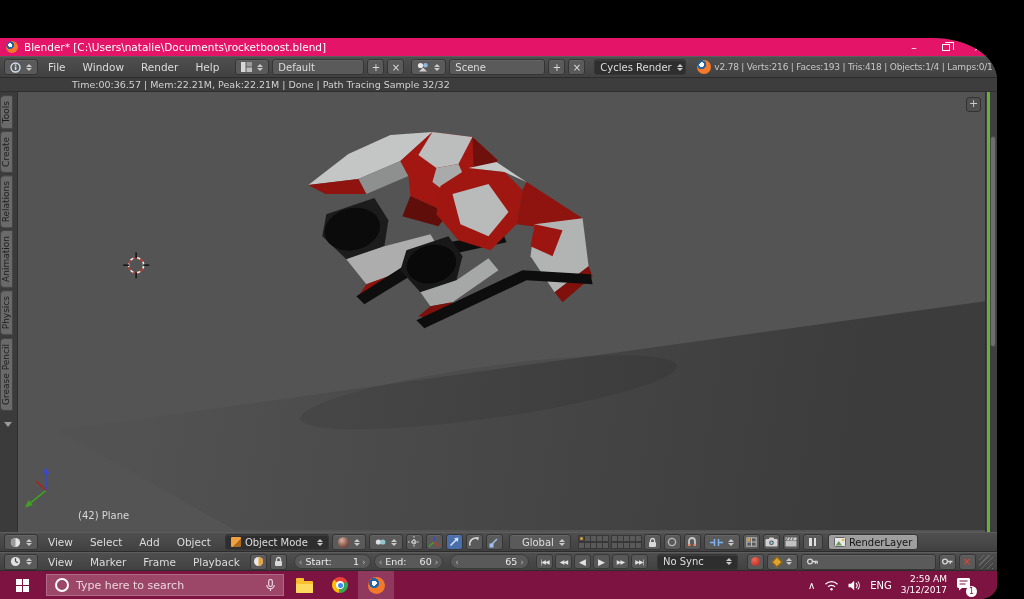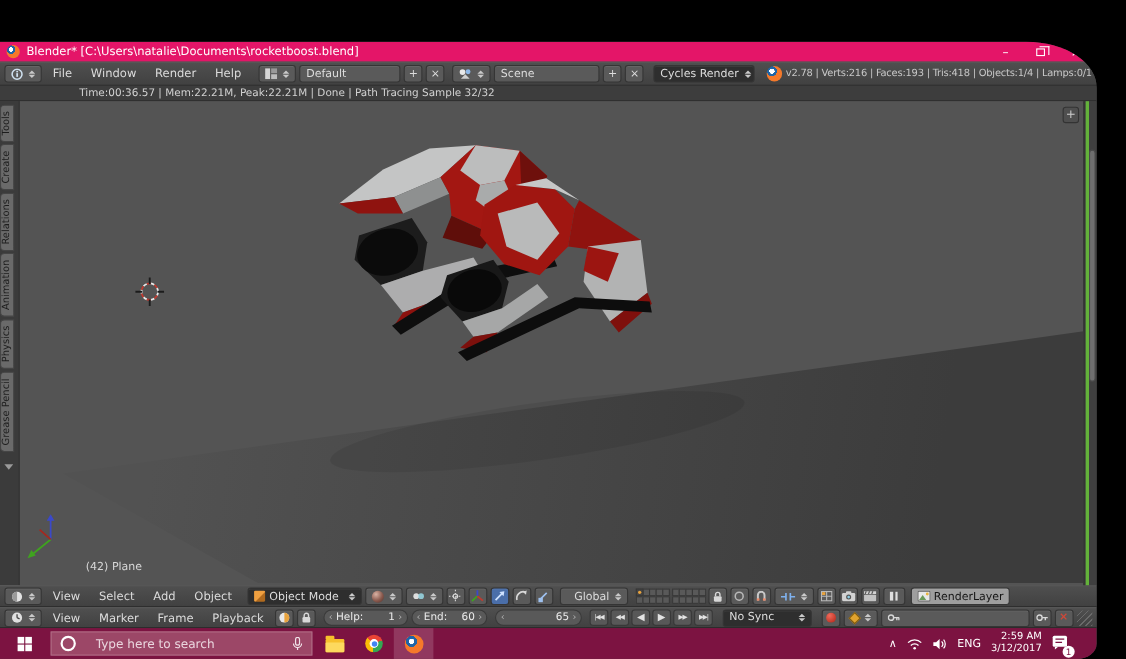"Help:" span { text: Help -> Start }
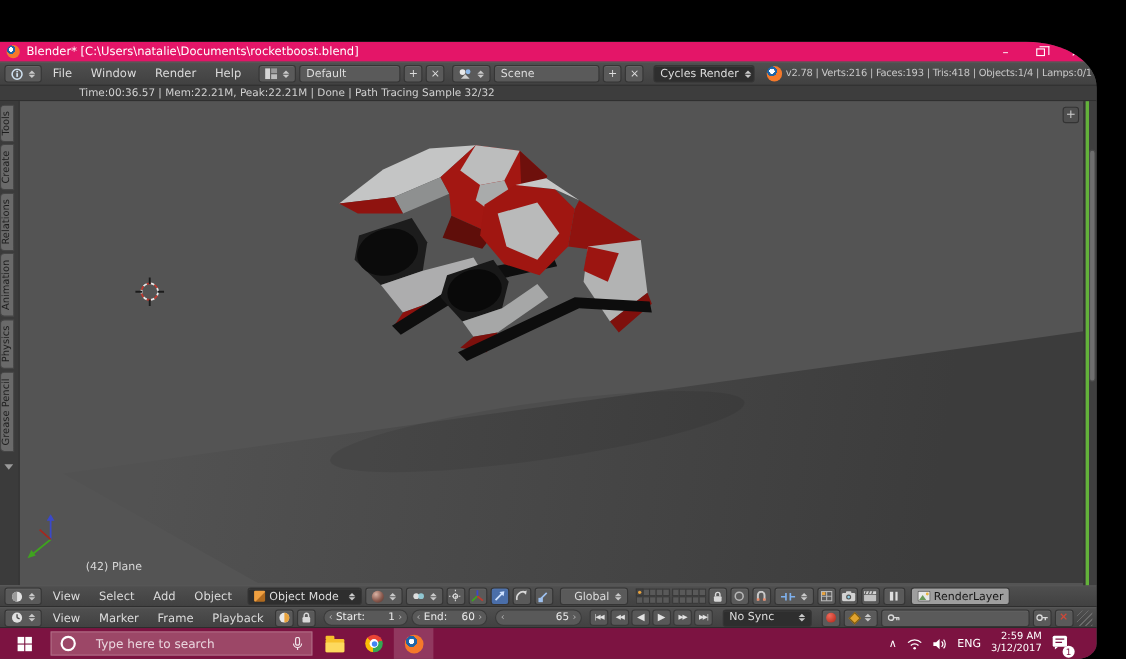"Type here to search" .searchbox { gap: 18px -> 7px }
